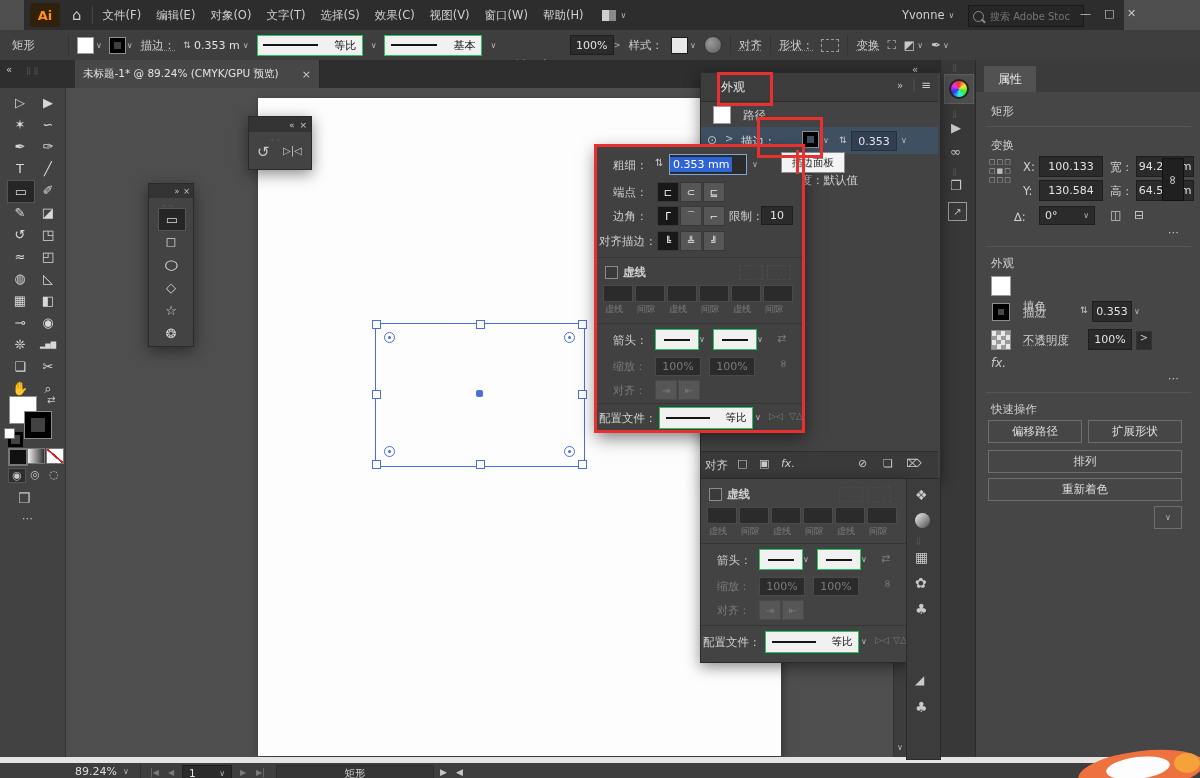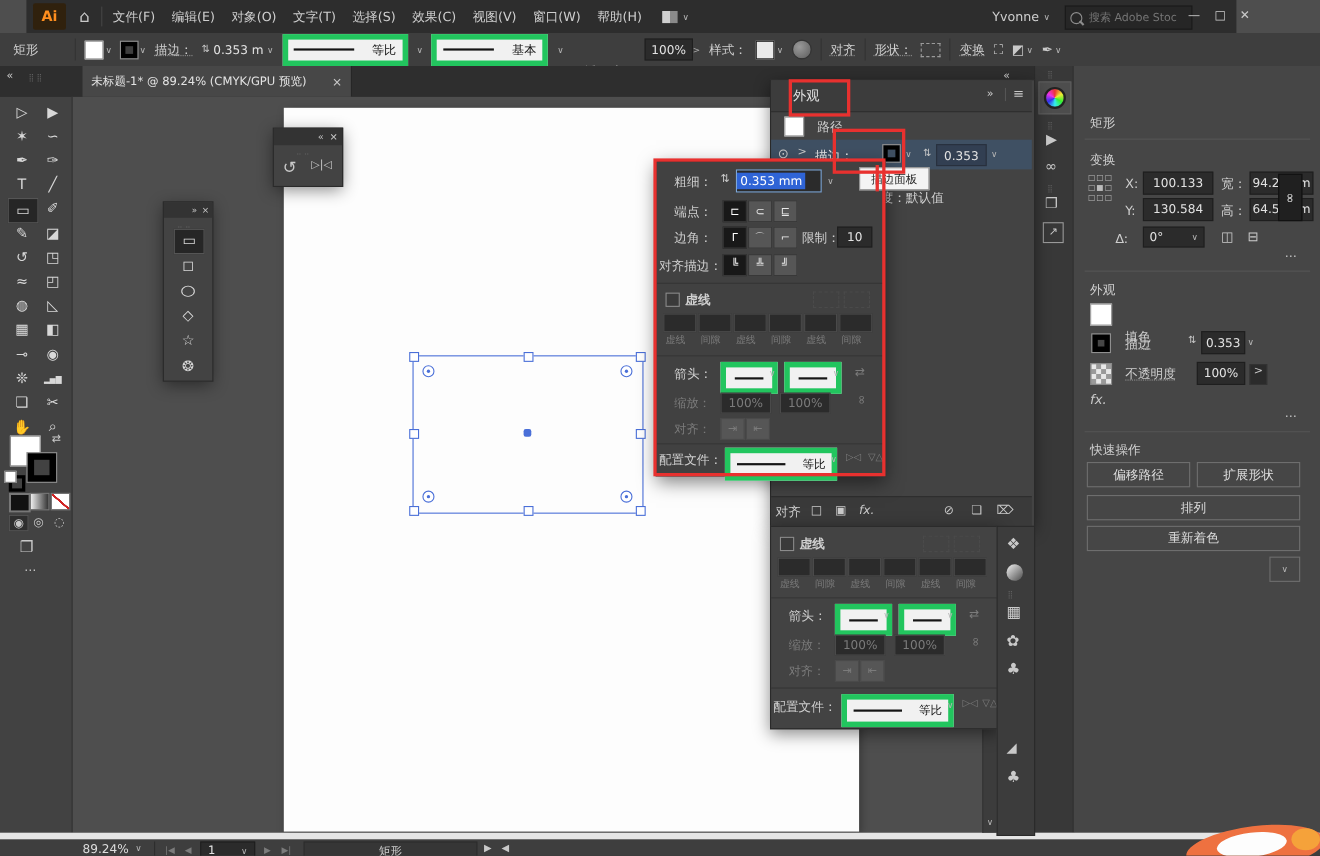"等比" .whitedd { border: 5px solid #22c55e -> 1px solid #22c55e }
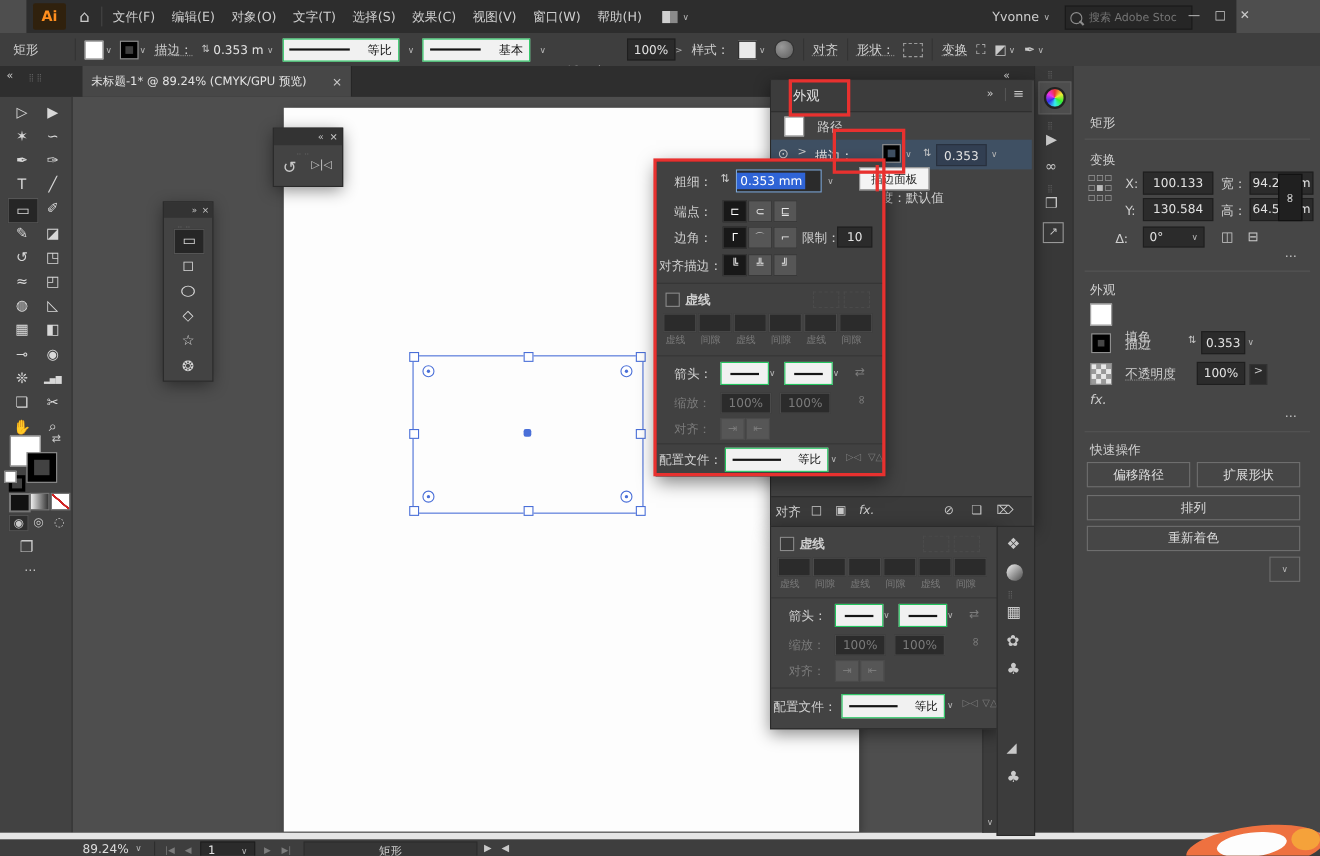"属性" div.r { html: none -> <div> <div> <span>属性</span> </div> </div> }
